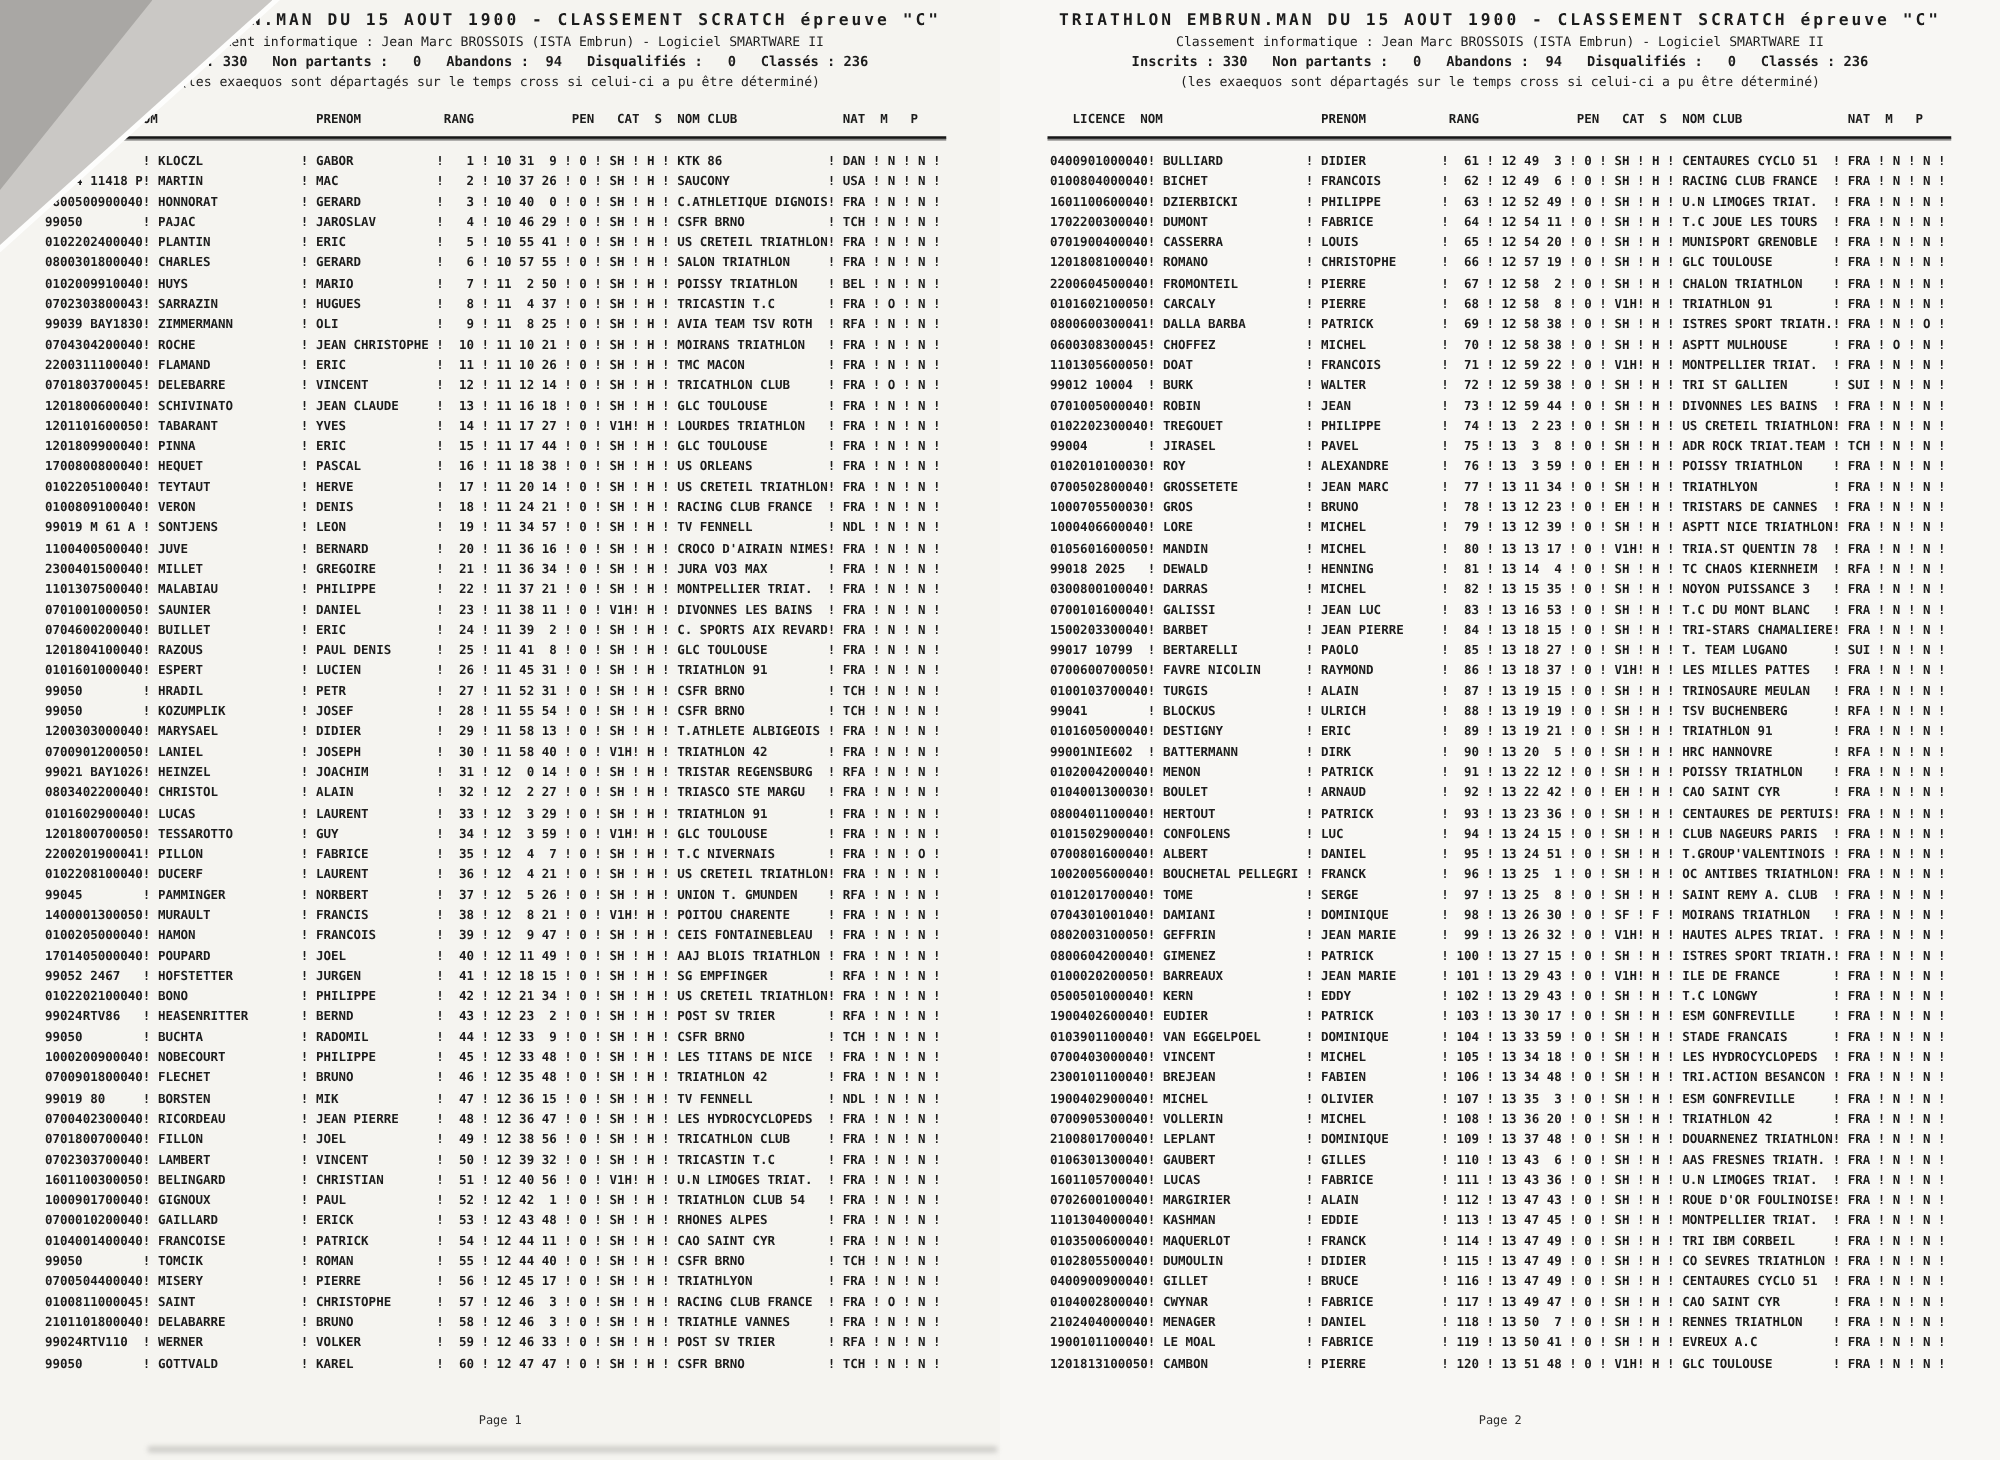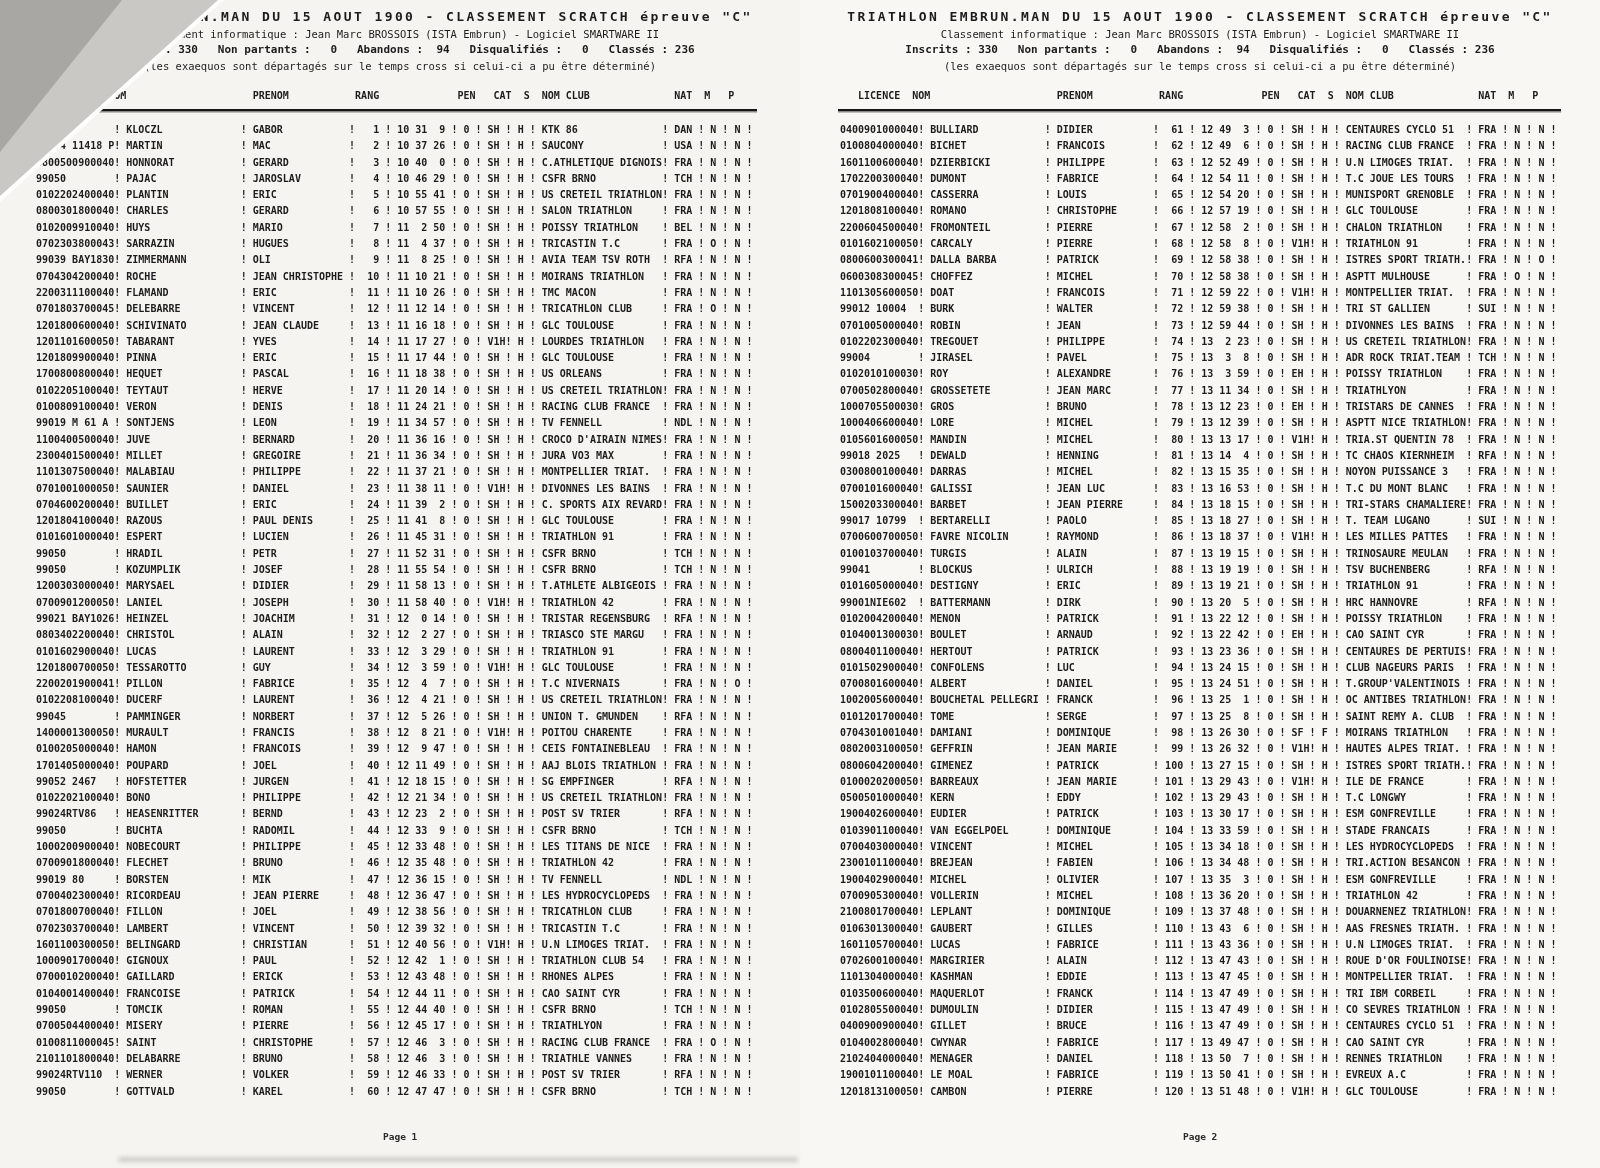"Page 1" .page-footer { font-weight: bold -> normal }
